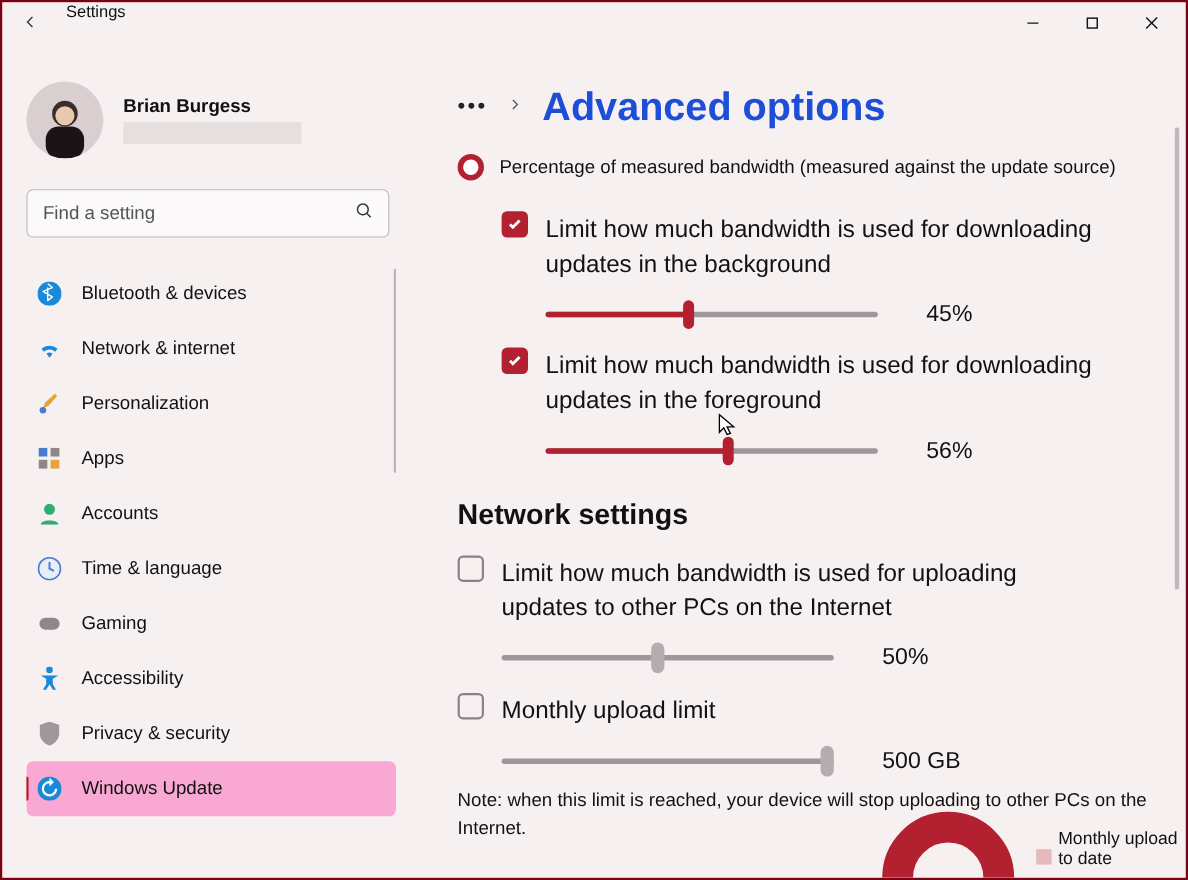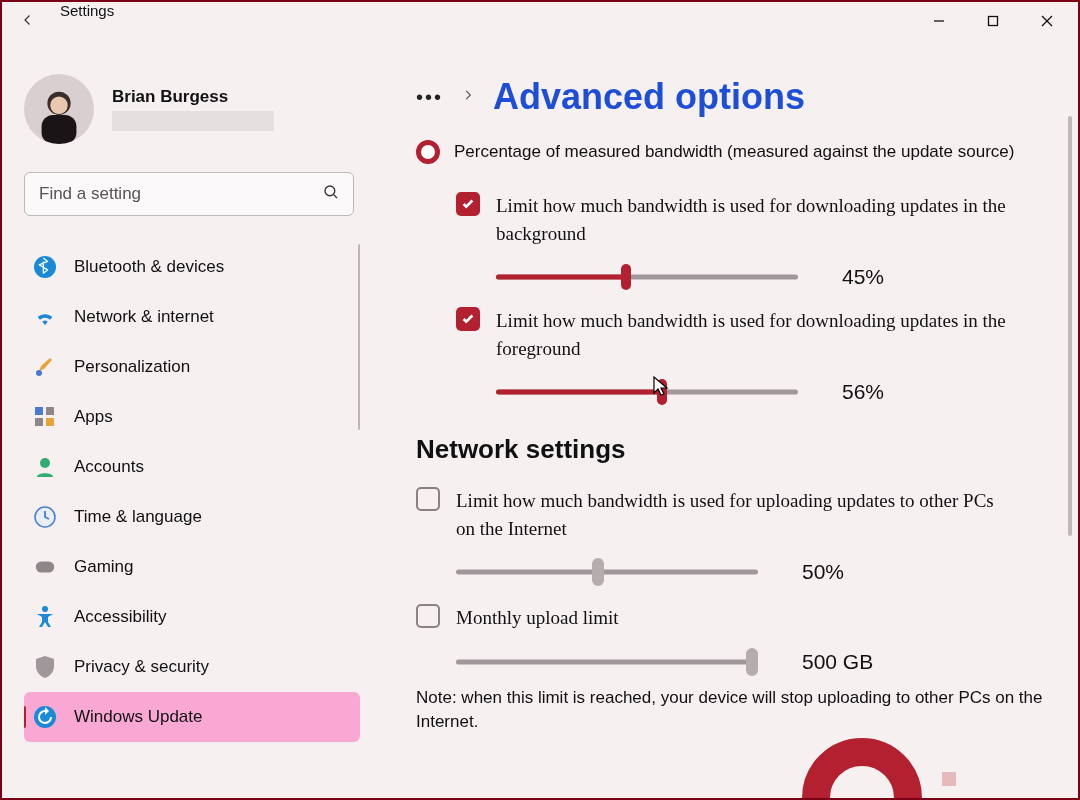"Limit how much bandwidth is" .opt-label { font-family: Liberation Serif, serif -> none; font-size: 19px -> 22px }
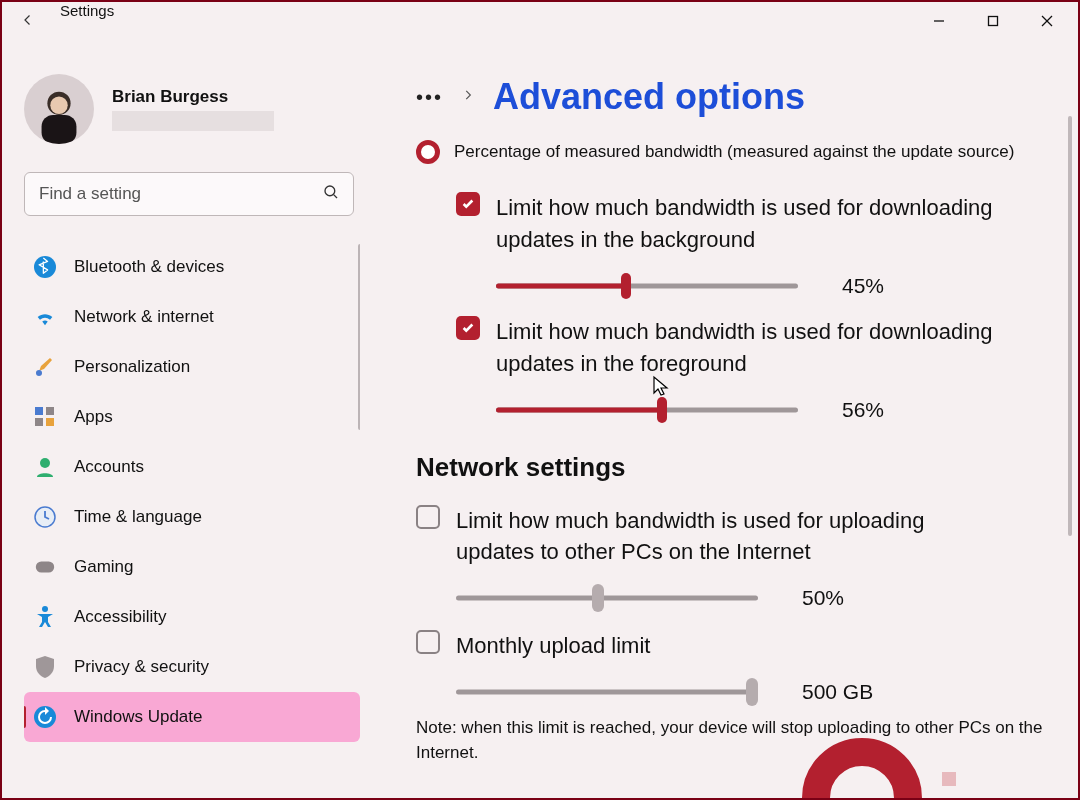"Monthly upload to date" div.legend-tx { html: none -> <div>Monthly upload to date</div> }
